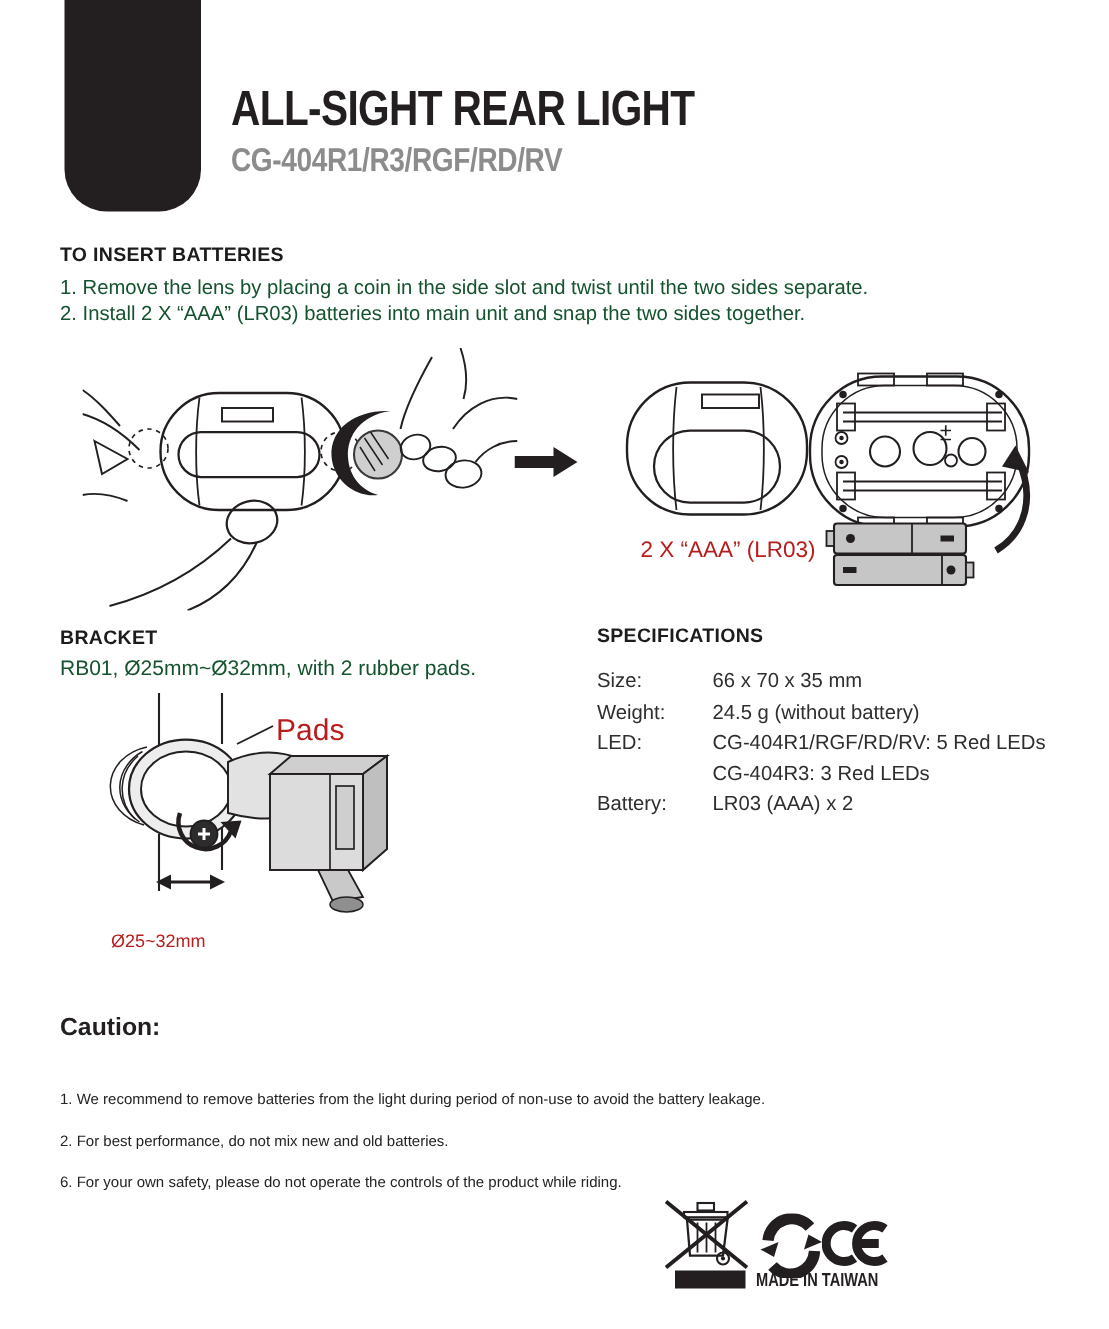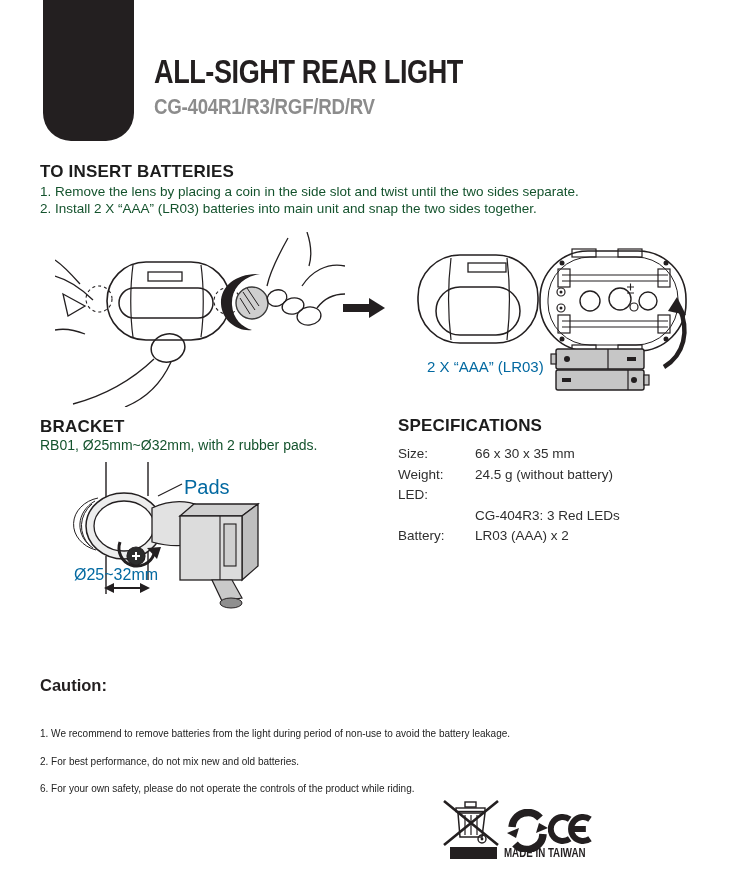"TO INSERT BATTERIES" .sec-head { font-size: 17px -> 13px }
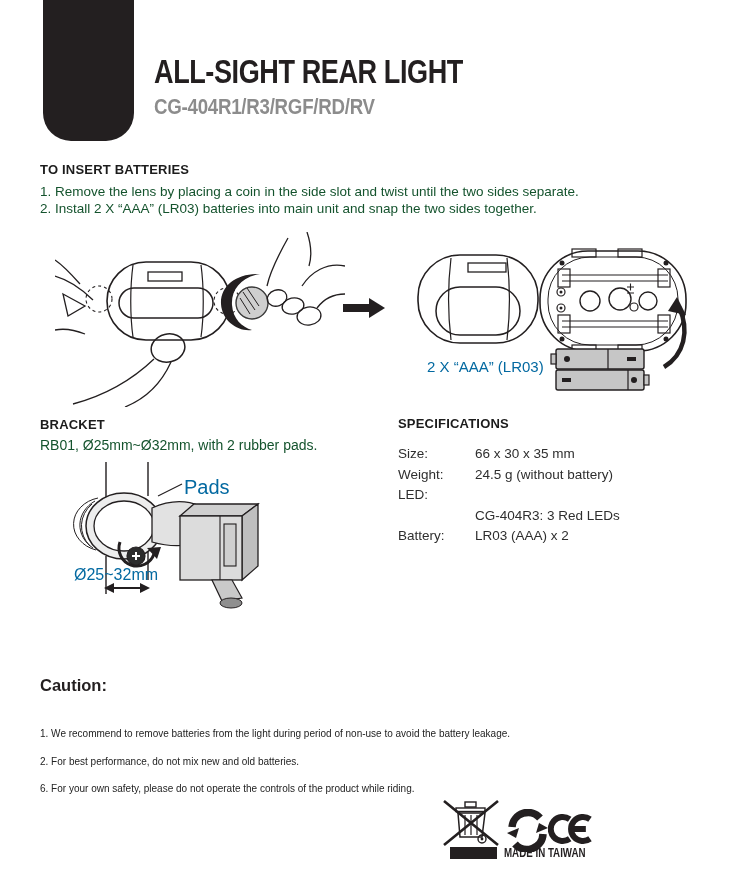"2 X “AAA” (LR03)" .ill-label { color: #0369a1 -> #b91c1c }
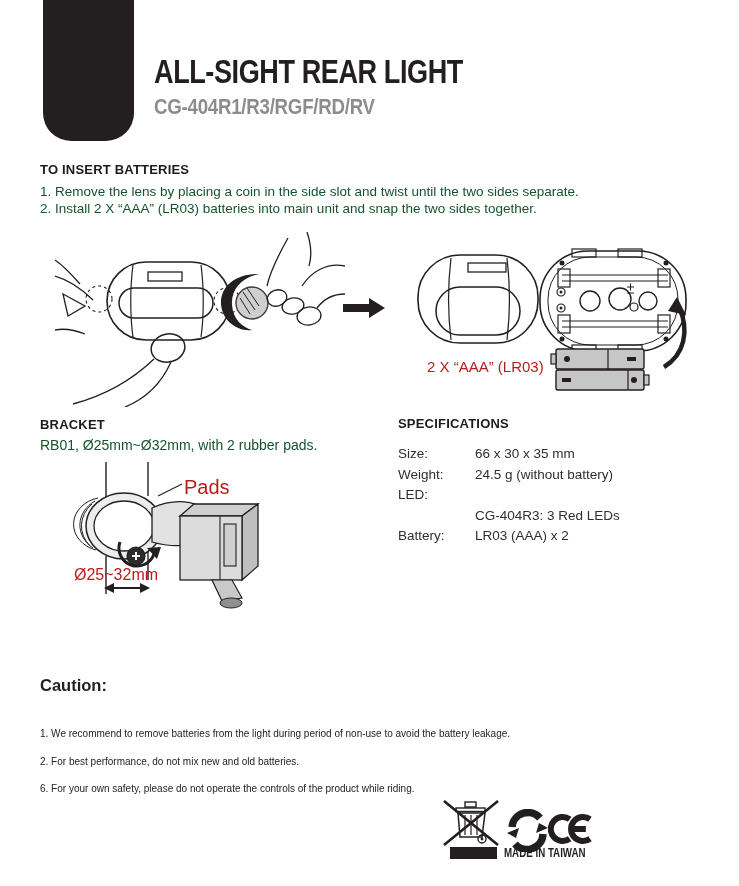"66 x 30 x 35" span.val { text: 30 -> 70 }
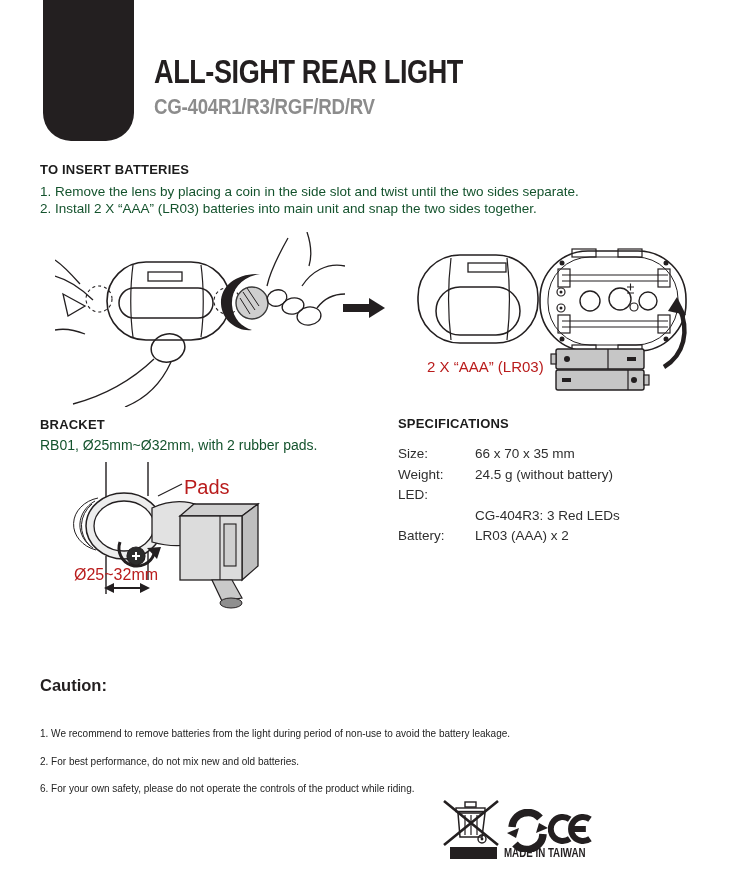"CG-404R1/RGF/RD/RV: 5 Red LEDs" span.val { html: none -> <span>CG-404R1/RGF/RD/RV: 5 Red LEDs</span> }
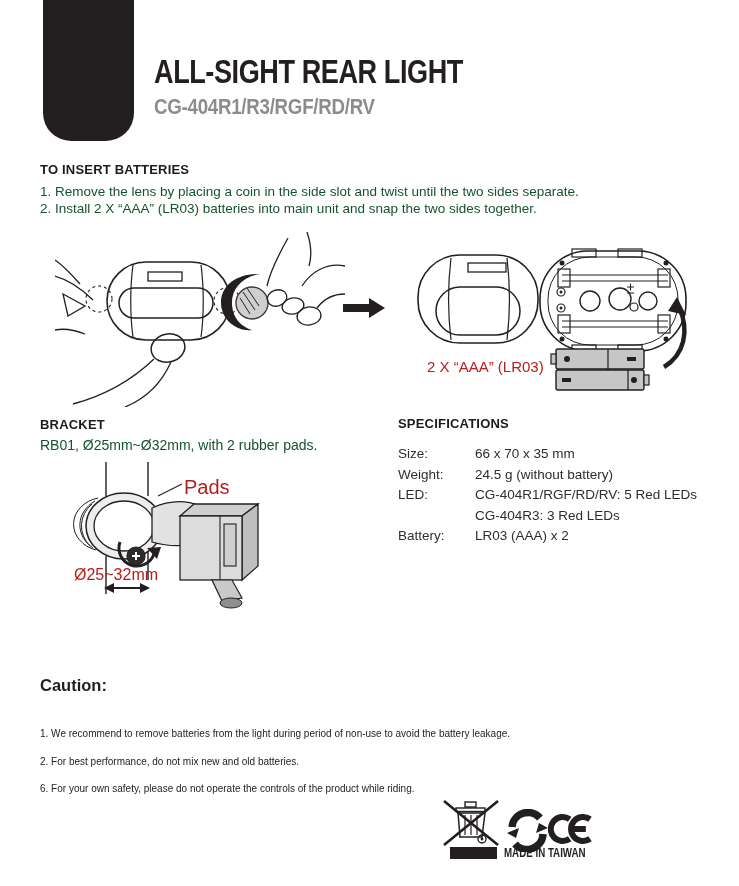"Ø25~32mm" div.abs { font-size: 16px -> 12px; top: 566px -> 620px }
